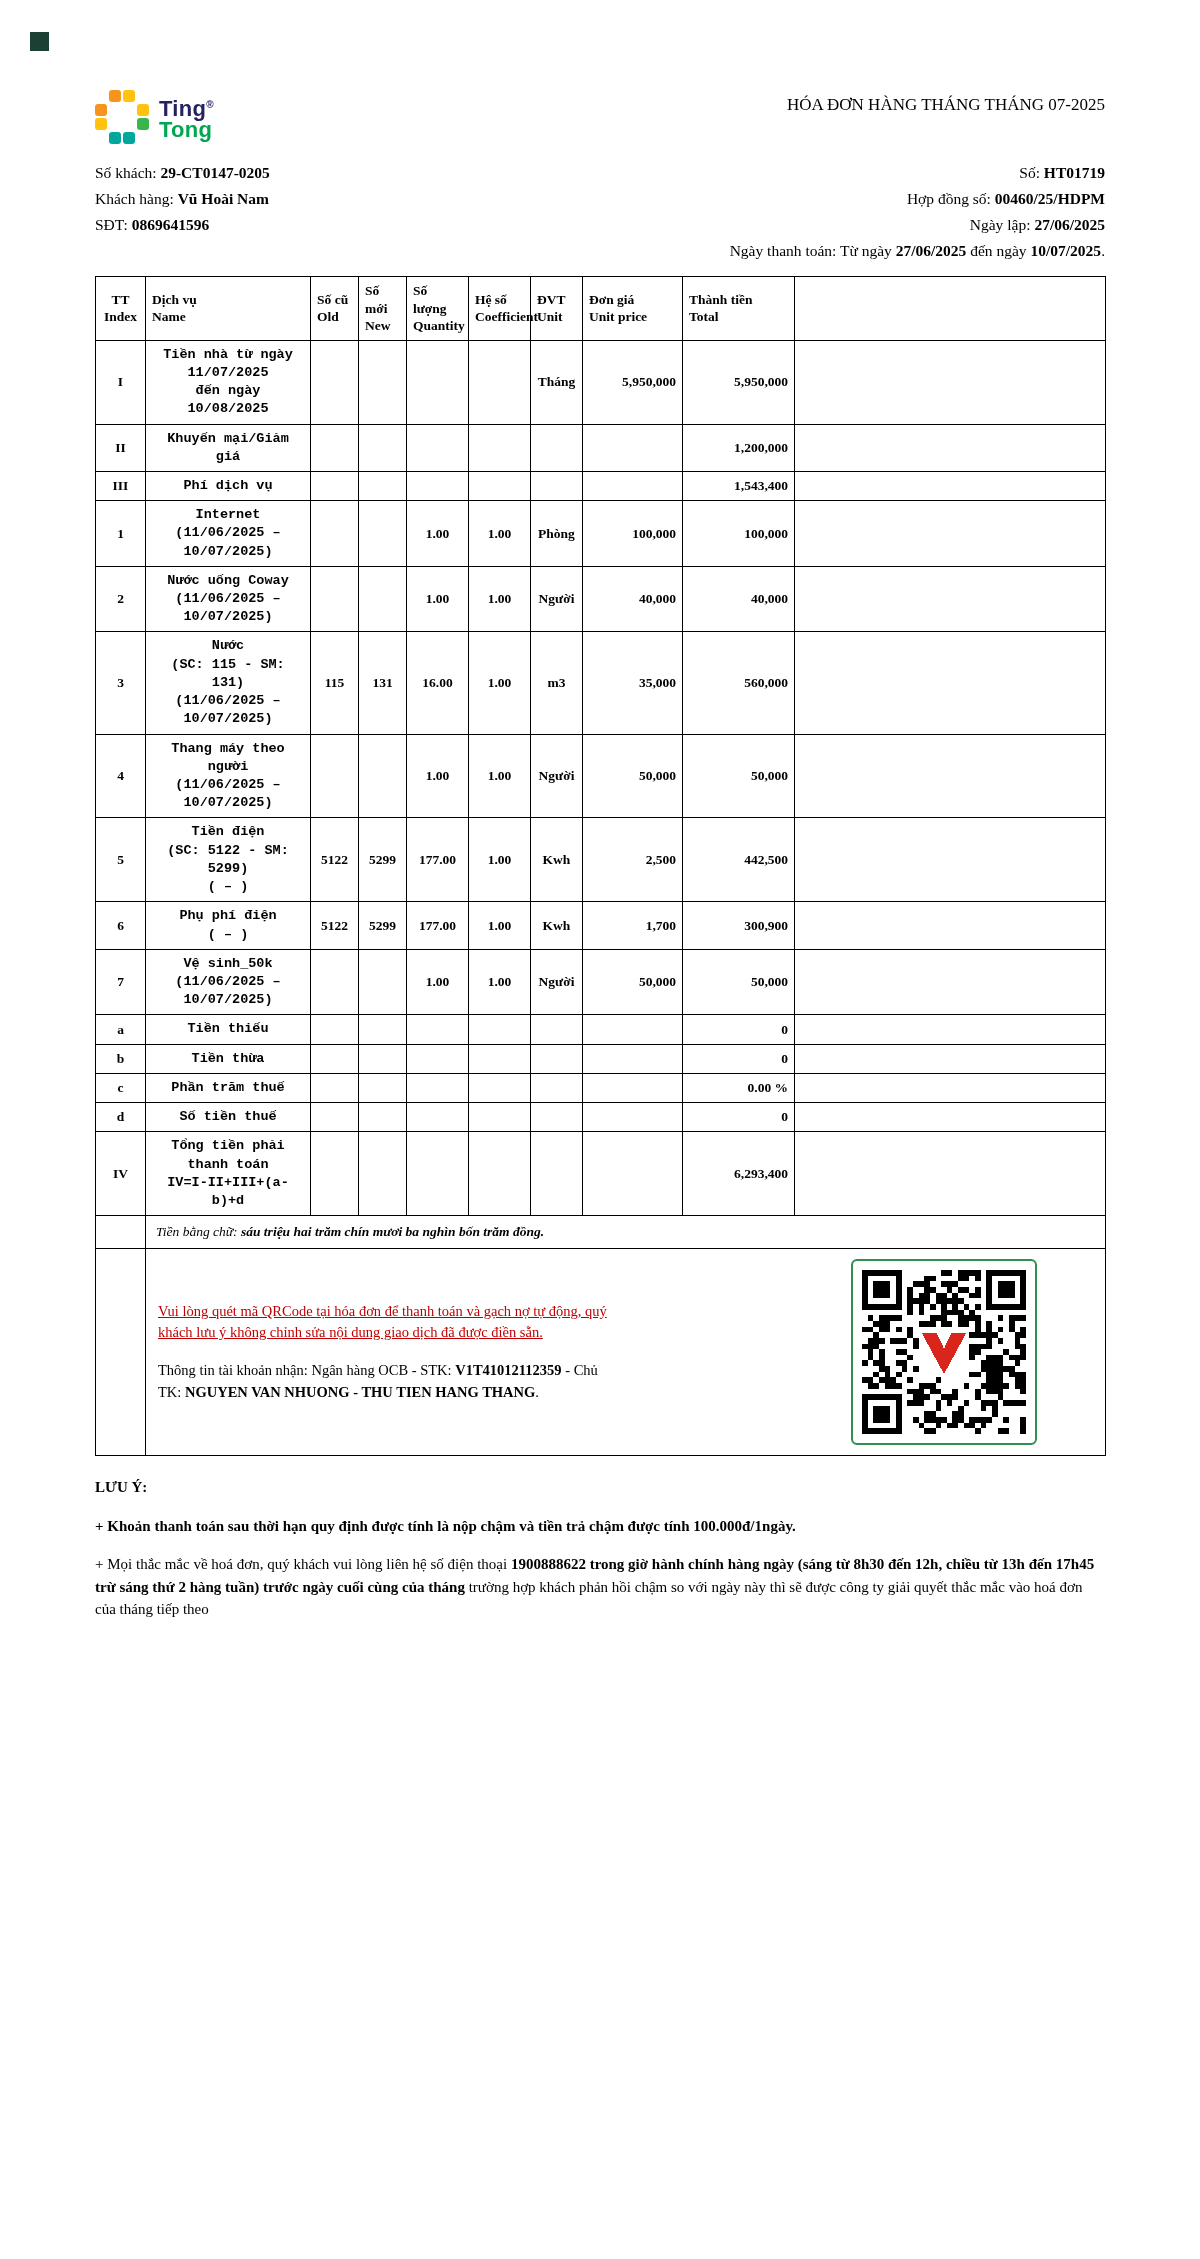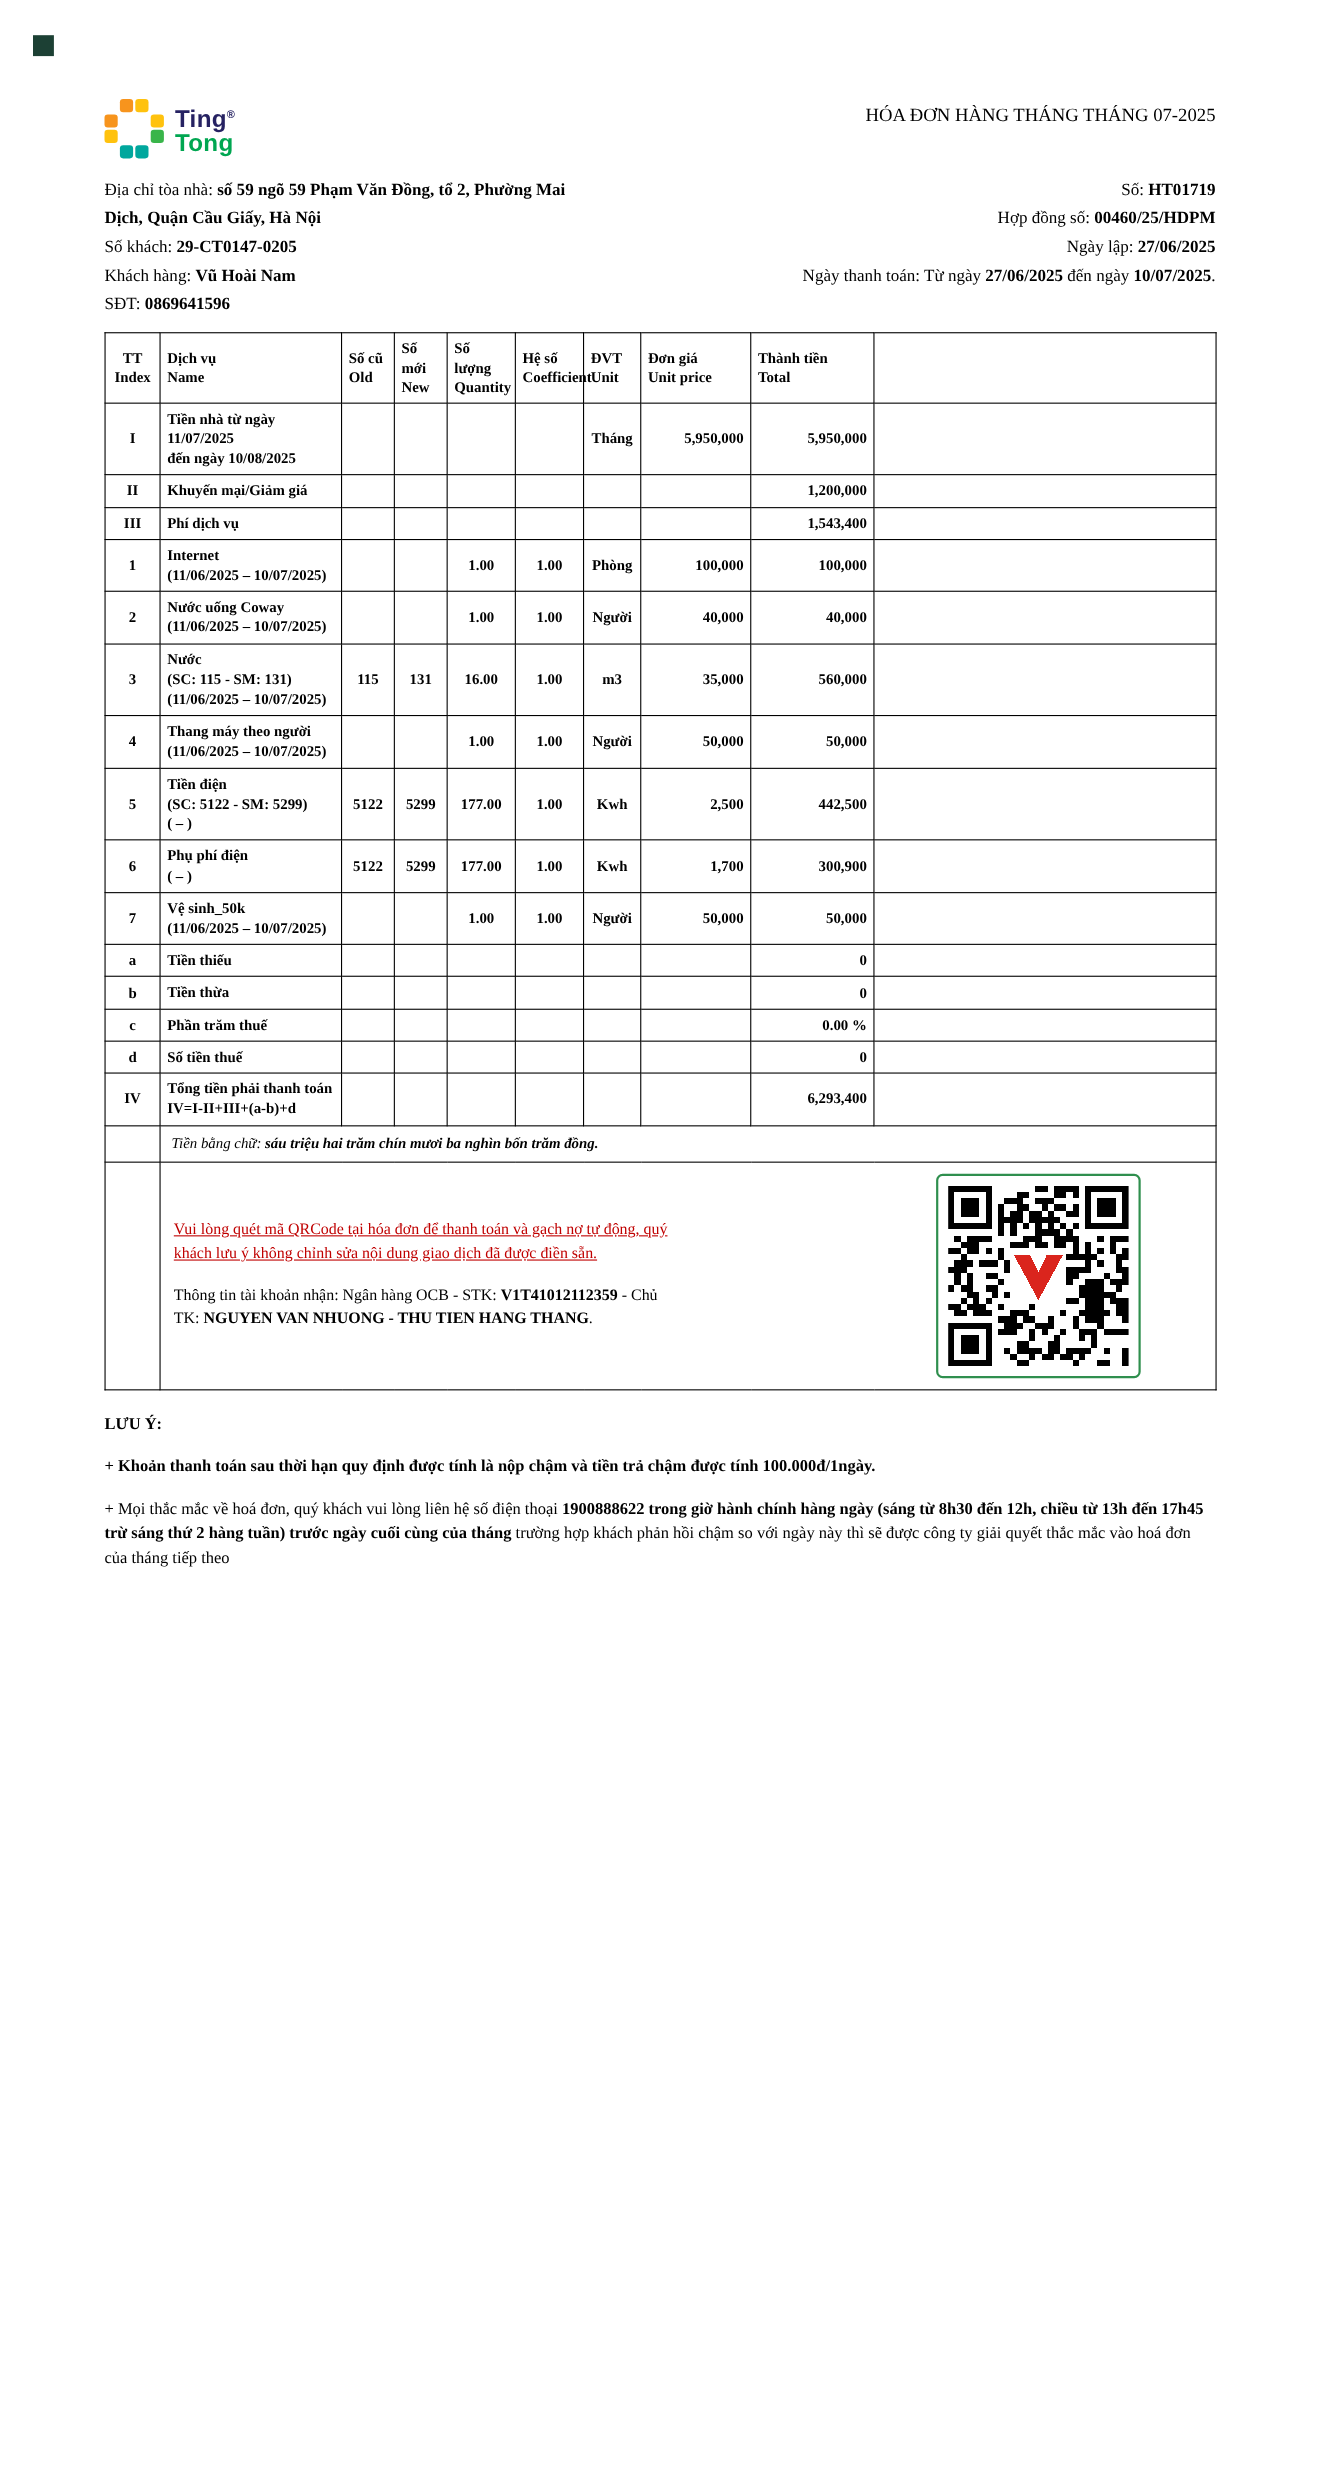"Địa chỉ tòa nhà: số" p { html: <p><span>Địa chỉ tòa nhà: </span><b>số 59 ngõ 59 Phạm Văn Đồng, tổ 2, Phường Mai Dịch, Quận Cầu Giấy, Hà Nội</b></p> -> none }
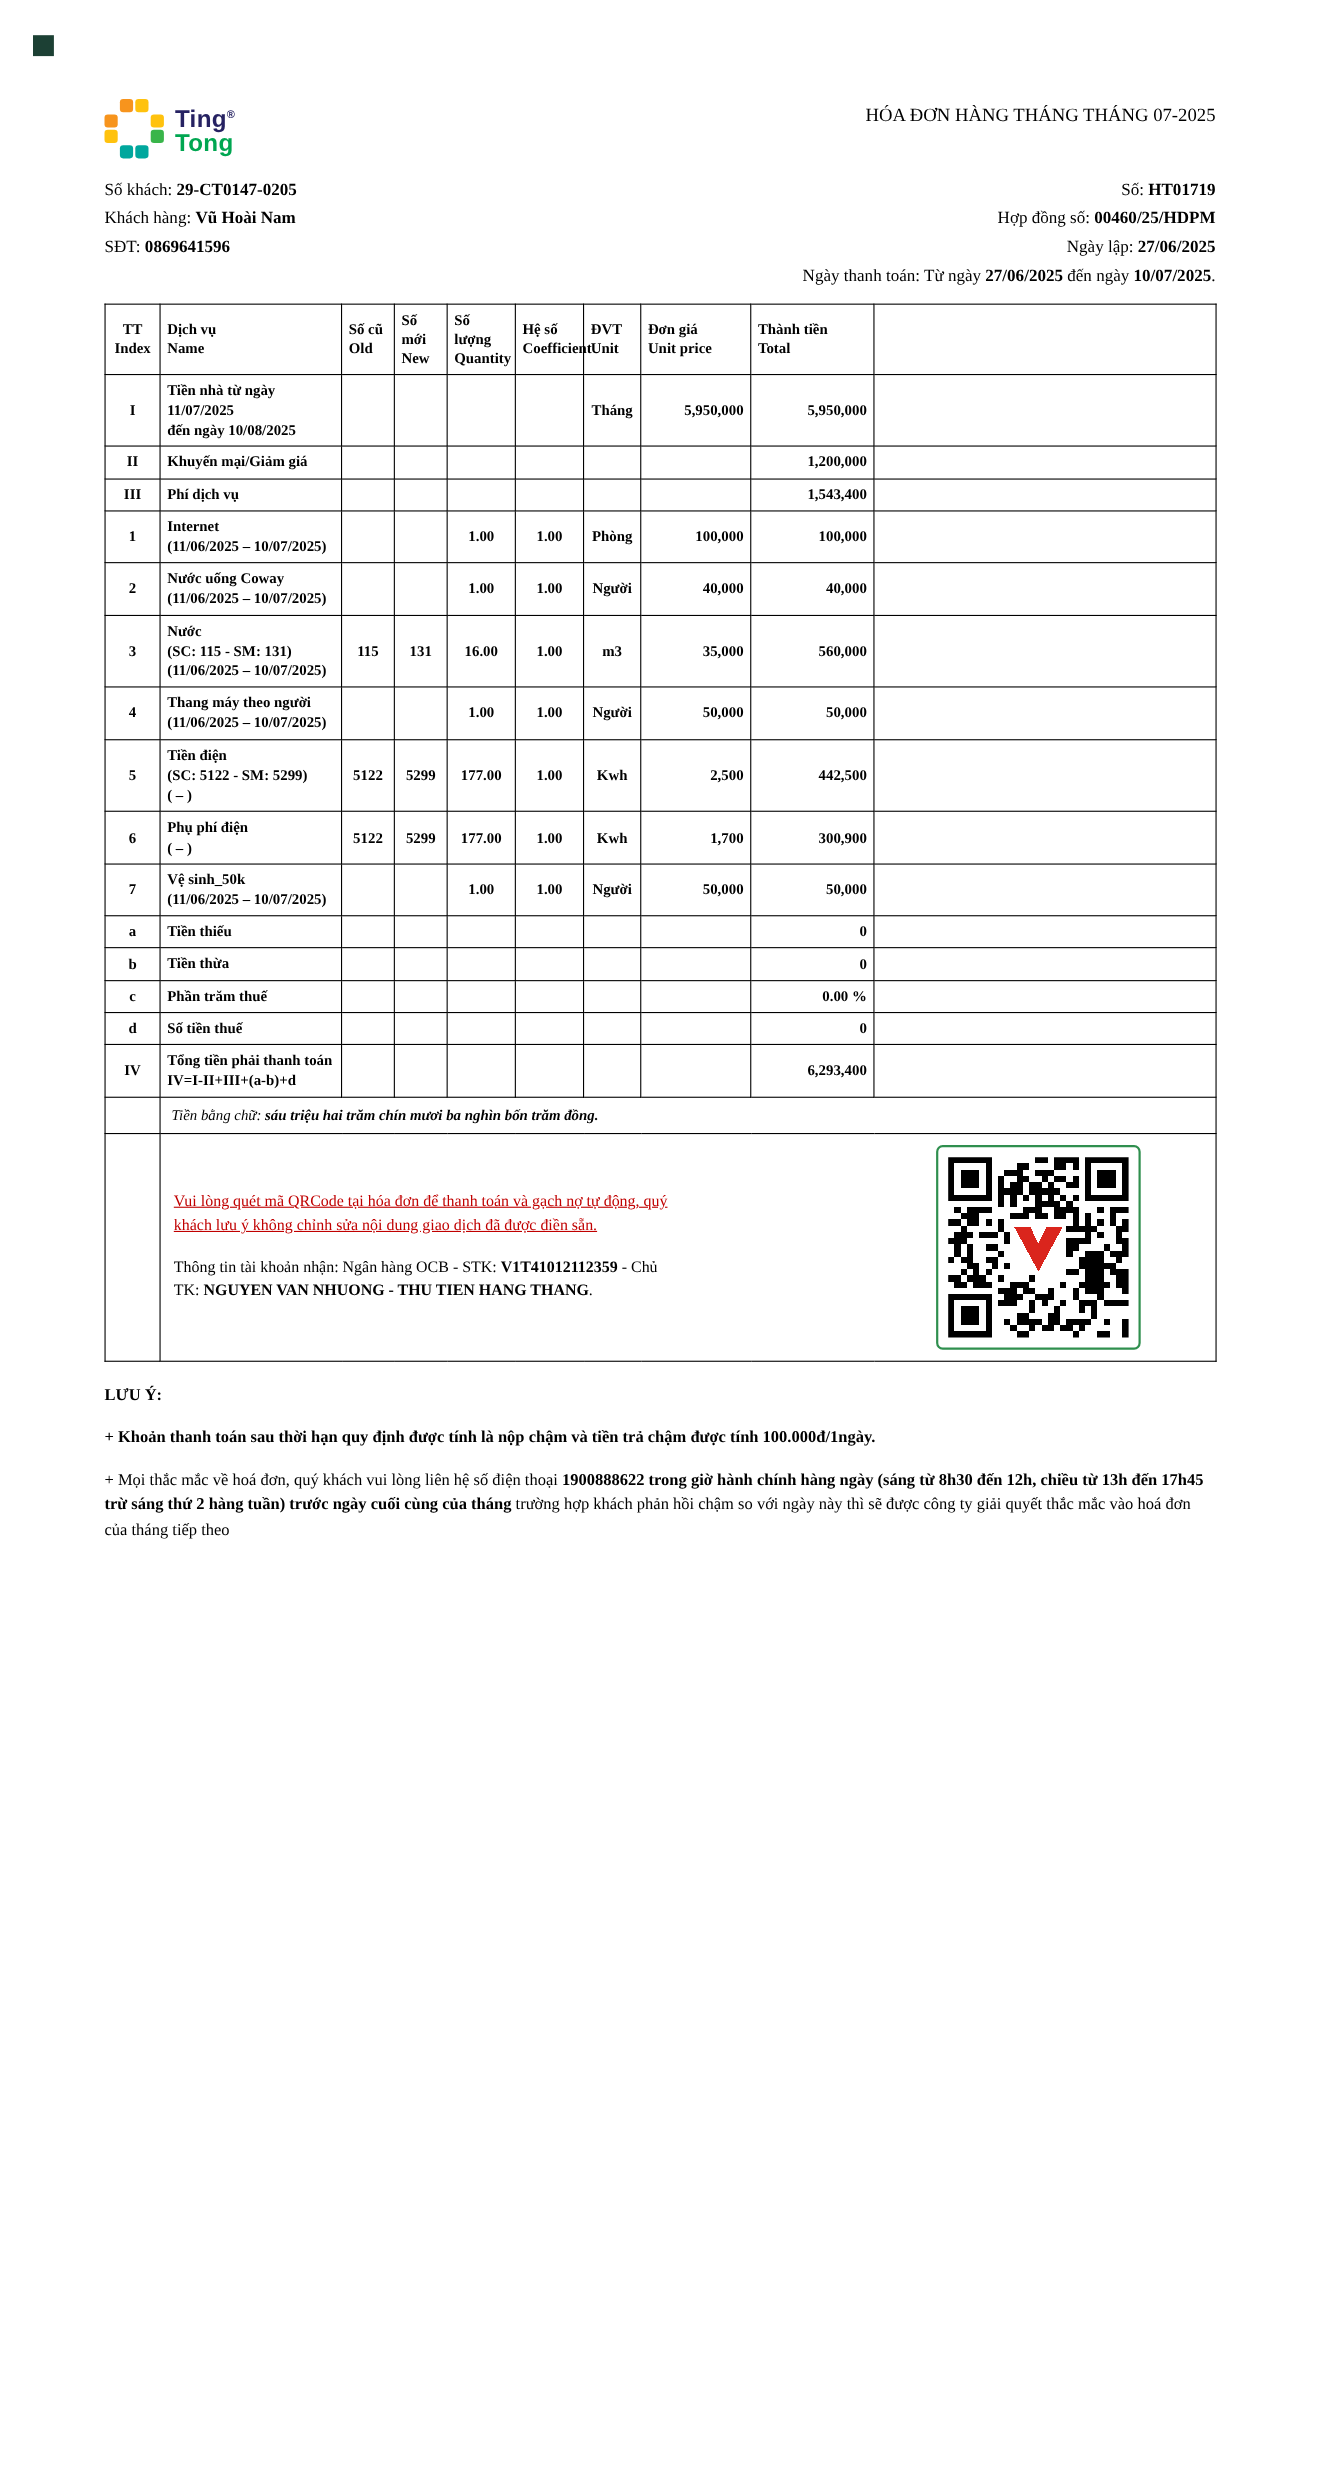"Tiền nhà từ ngày 11/07/2025" td.col-name { font-family: none -> Liberation Mono, monospace; text-align: left -> center }
